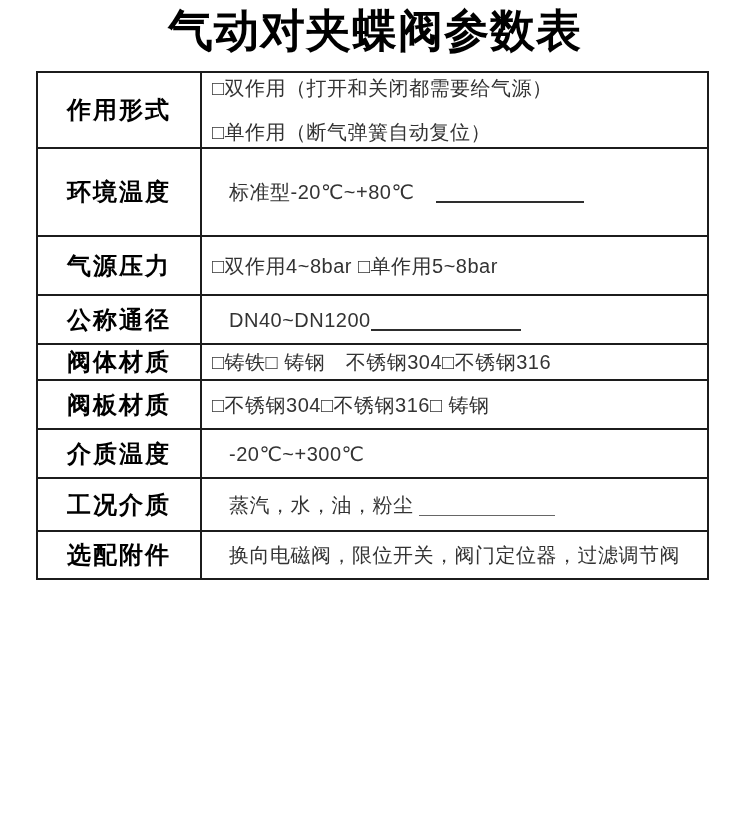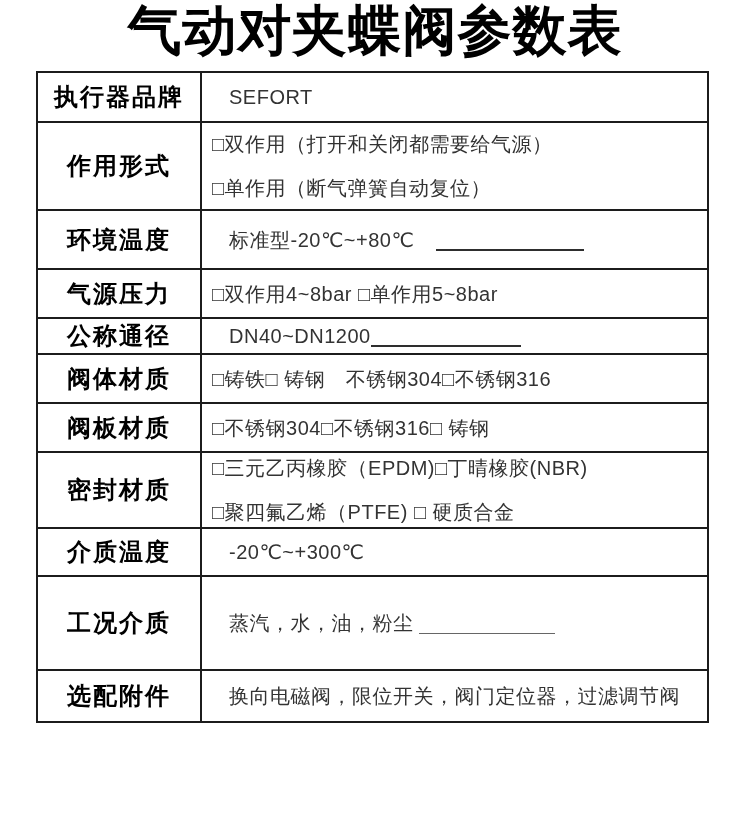"气动对夹蝶阀参数表" h1.page-title { font-size: 54px -> 45px }
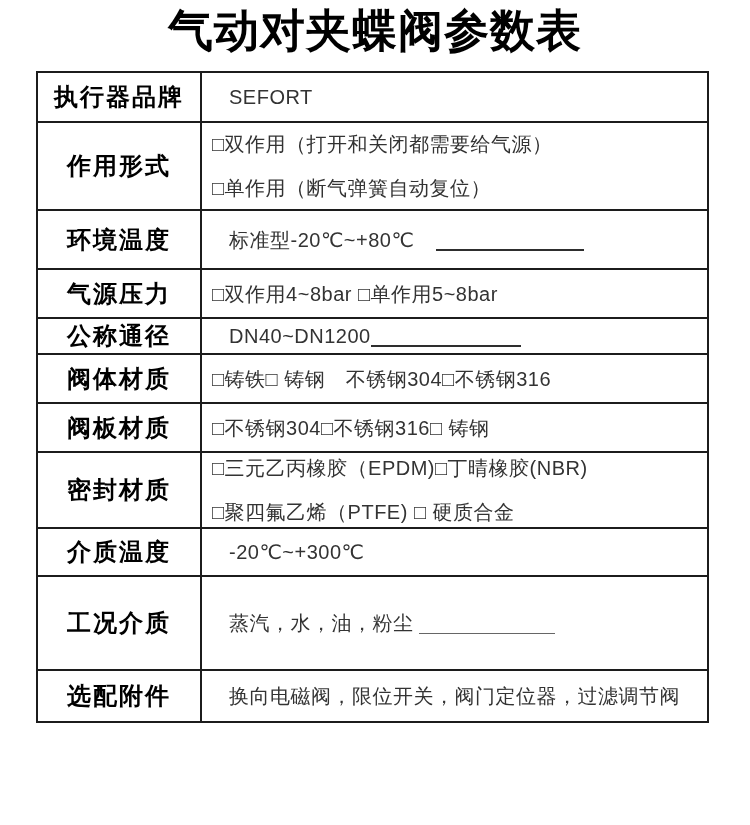"执行器品牌" tr { html: <tr> <th> <span>执行器品牌</span> </th> <td> <div><span>SEFORT</span></div> </td> </tr> -> none }
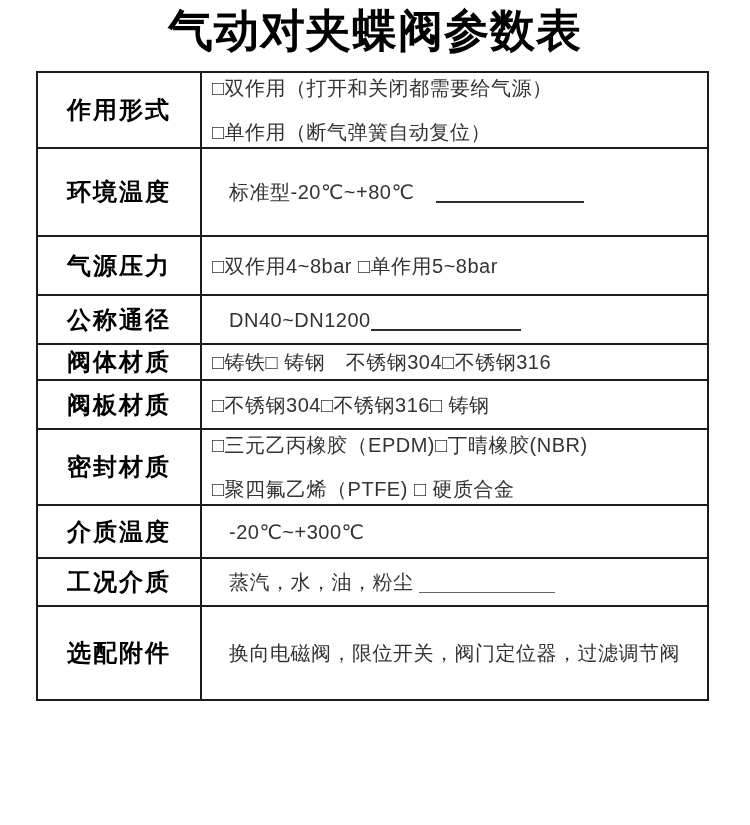"密封材质" tr { html: <tr> <th> <span>密封材质</span> </th> <td> <div><span>□三元乙丙橡胶（EPDM)□丁晴橡胶(NBR)</span></div> <div><span>□聚四氟乙烯（PTFE) □ 硬质合金</span></div> </td> </tr> -> none }
